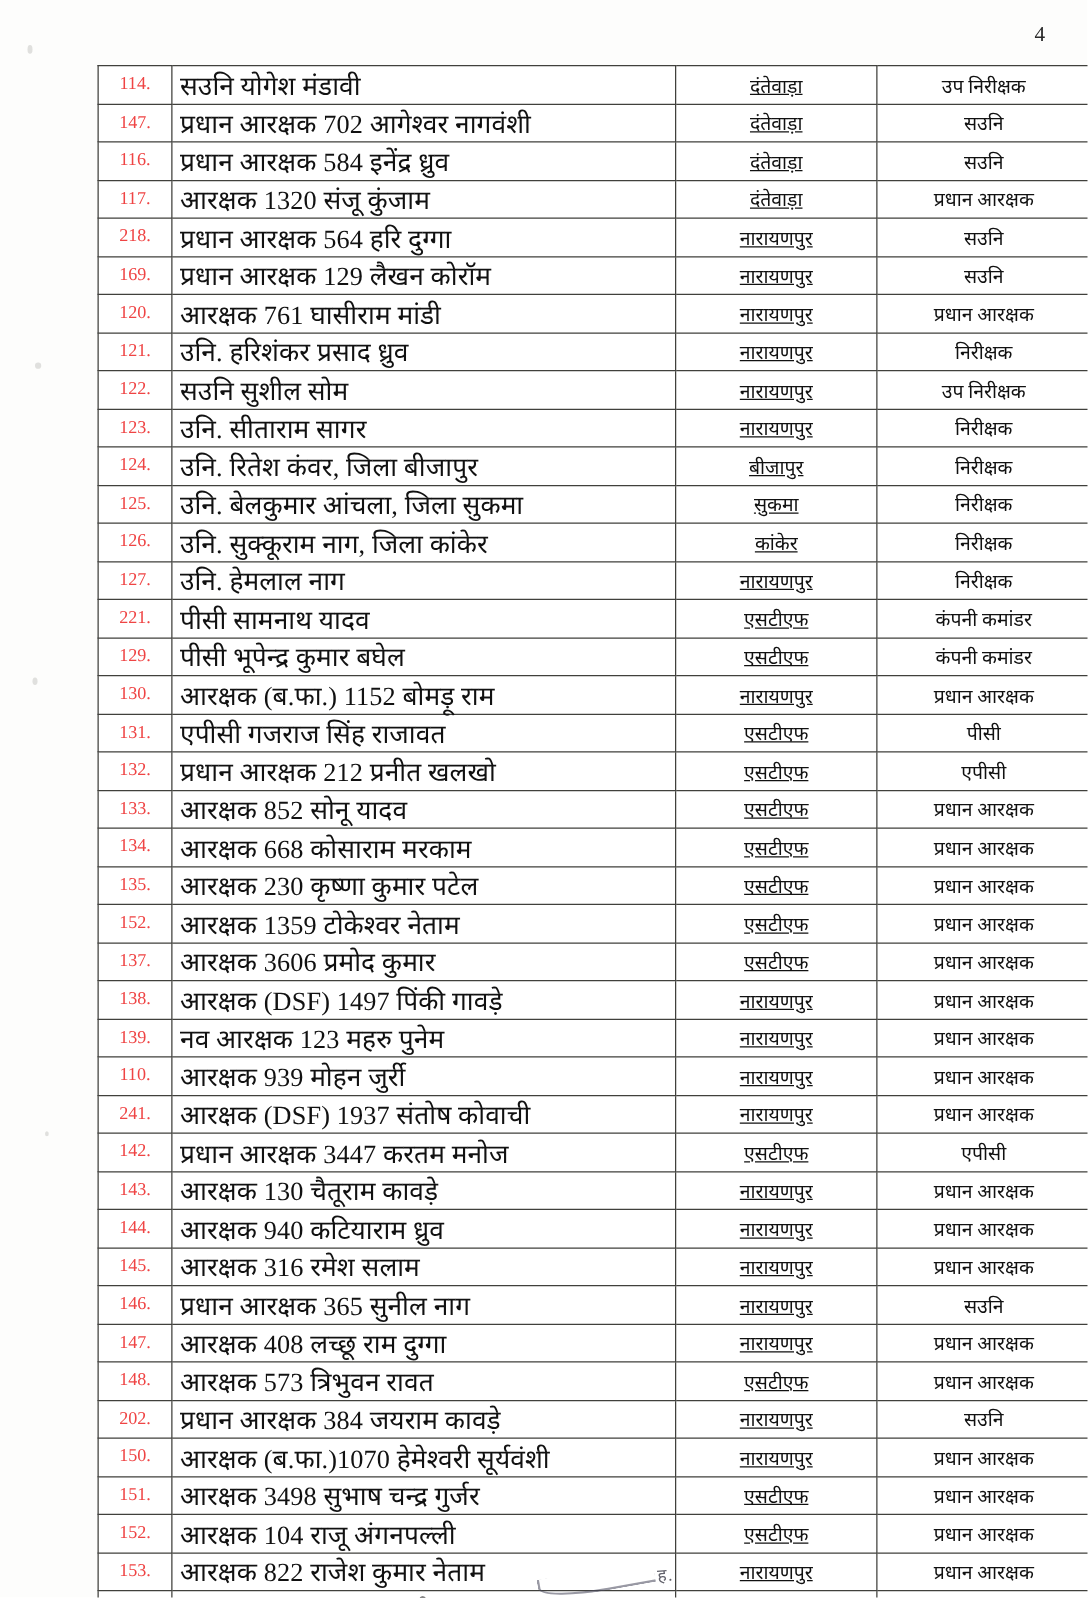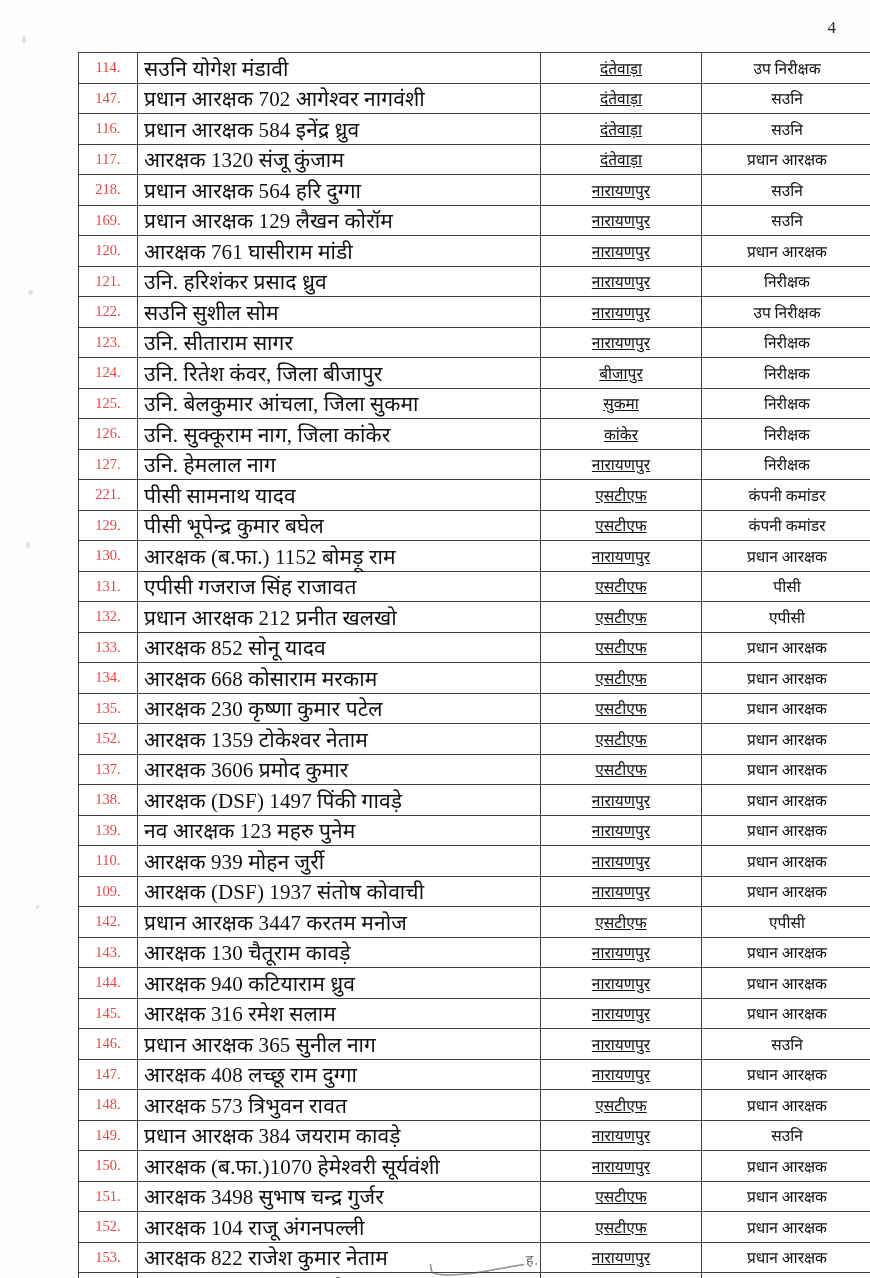"109." td.sn { text: 109 -> 241 }
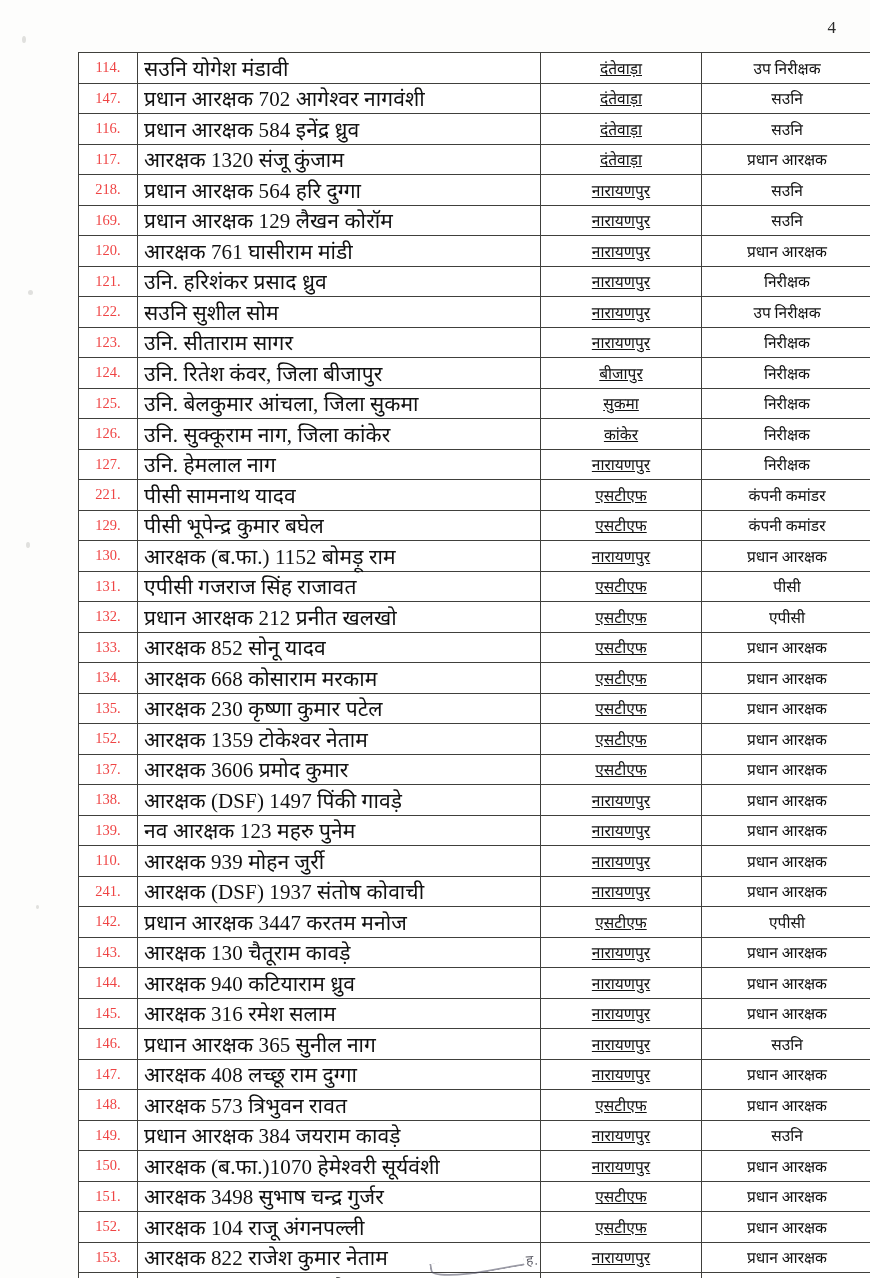"149." td.sn { text: 149 -> 202 }
